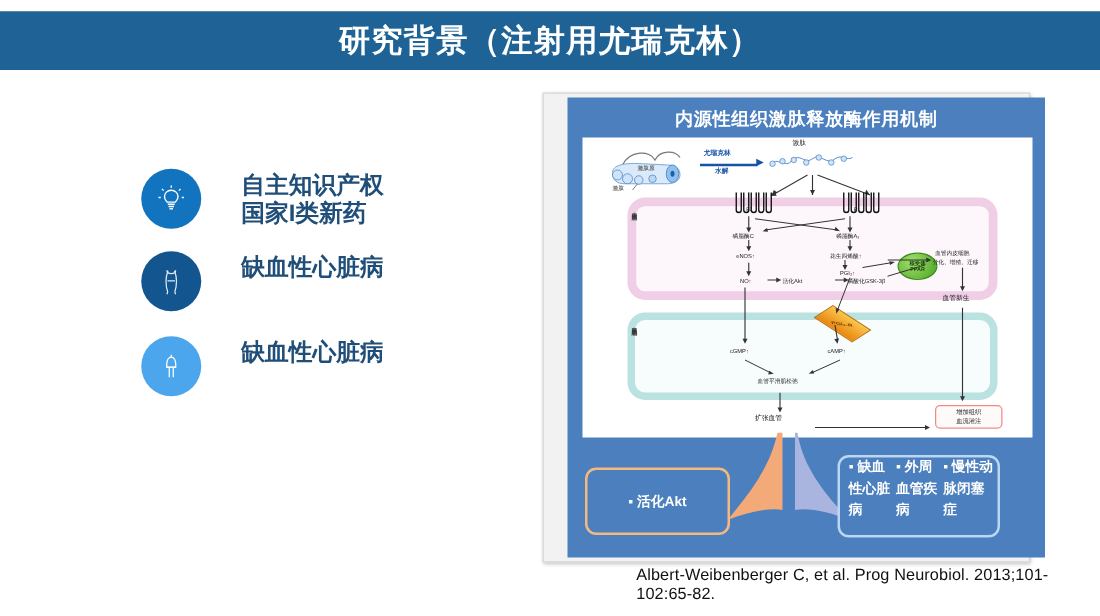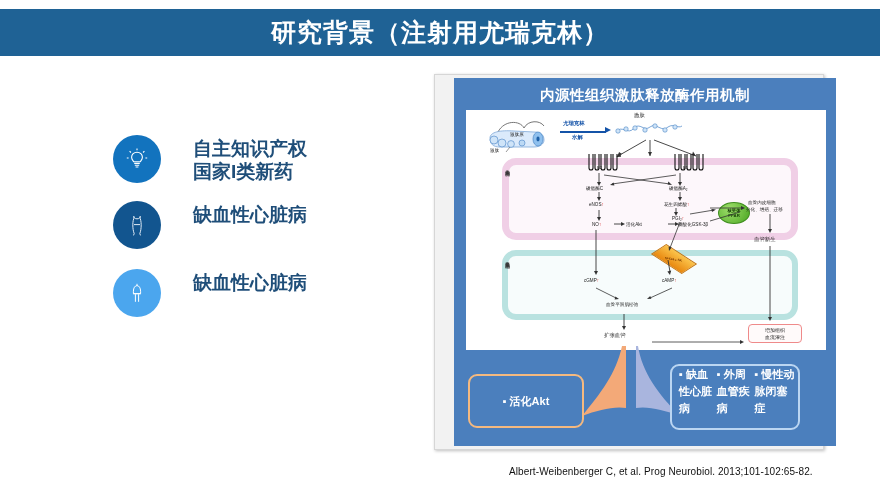"Albert-Weibenberger C, et al. Prog" #citation { font-size: 10px -> 13px; top: 466px -> 452px }
